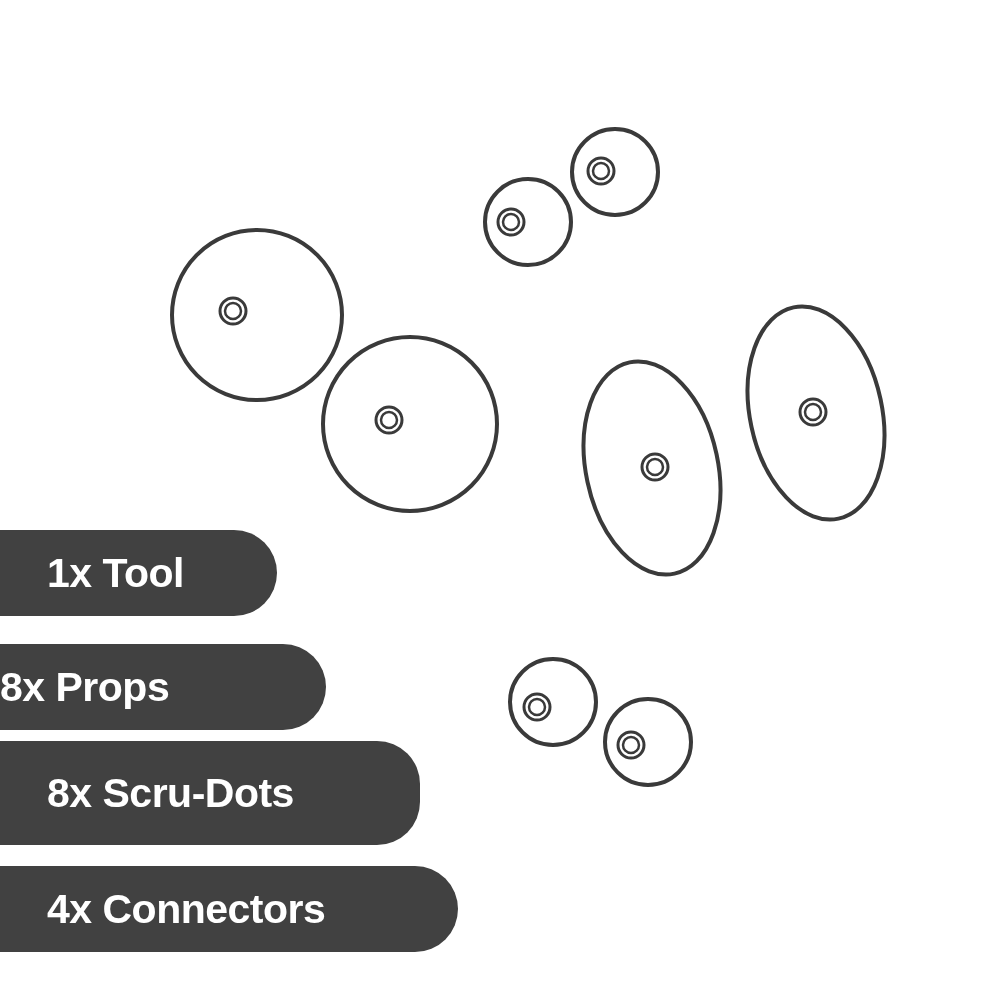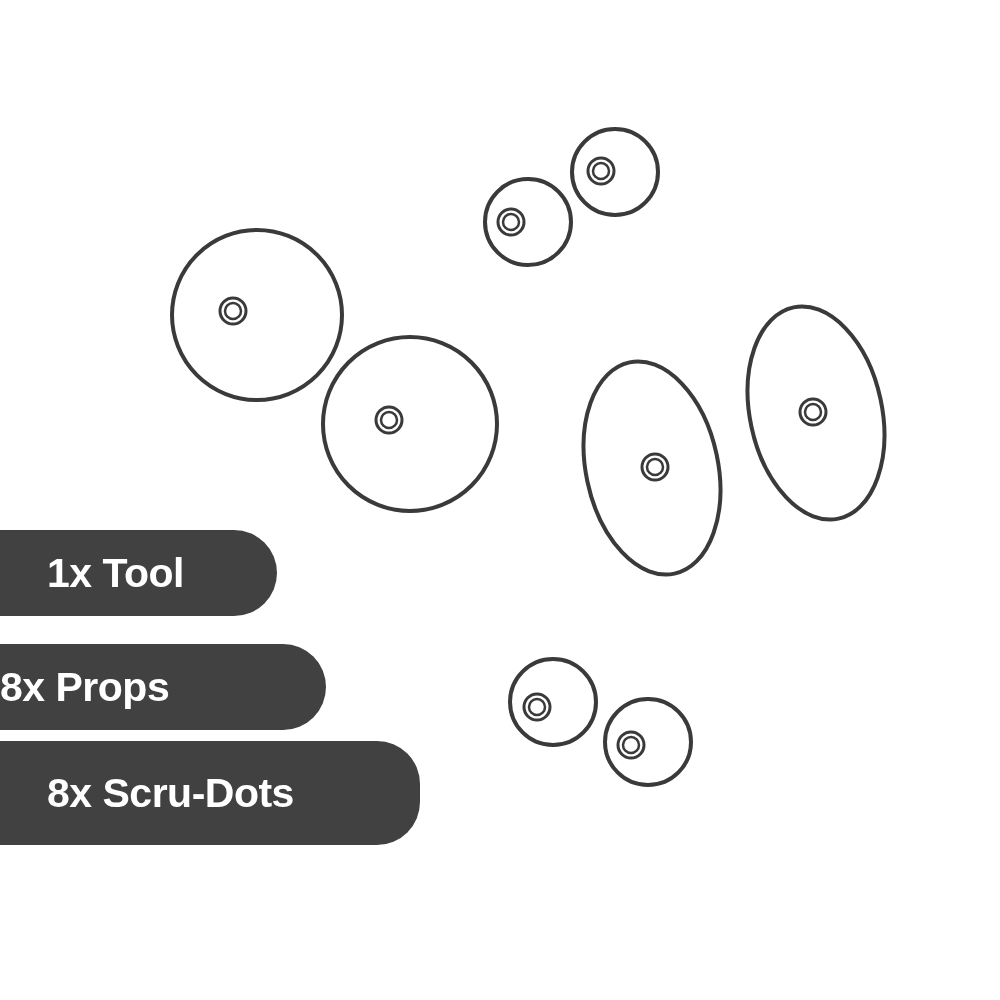"4x Connectors" div.legend-pill { html: none -> <div> <span>4x Connectors</span> </div> }
